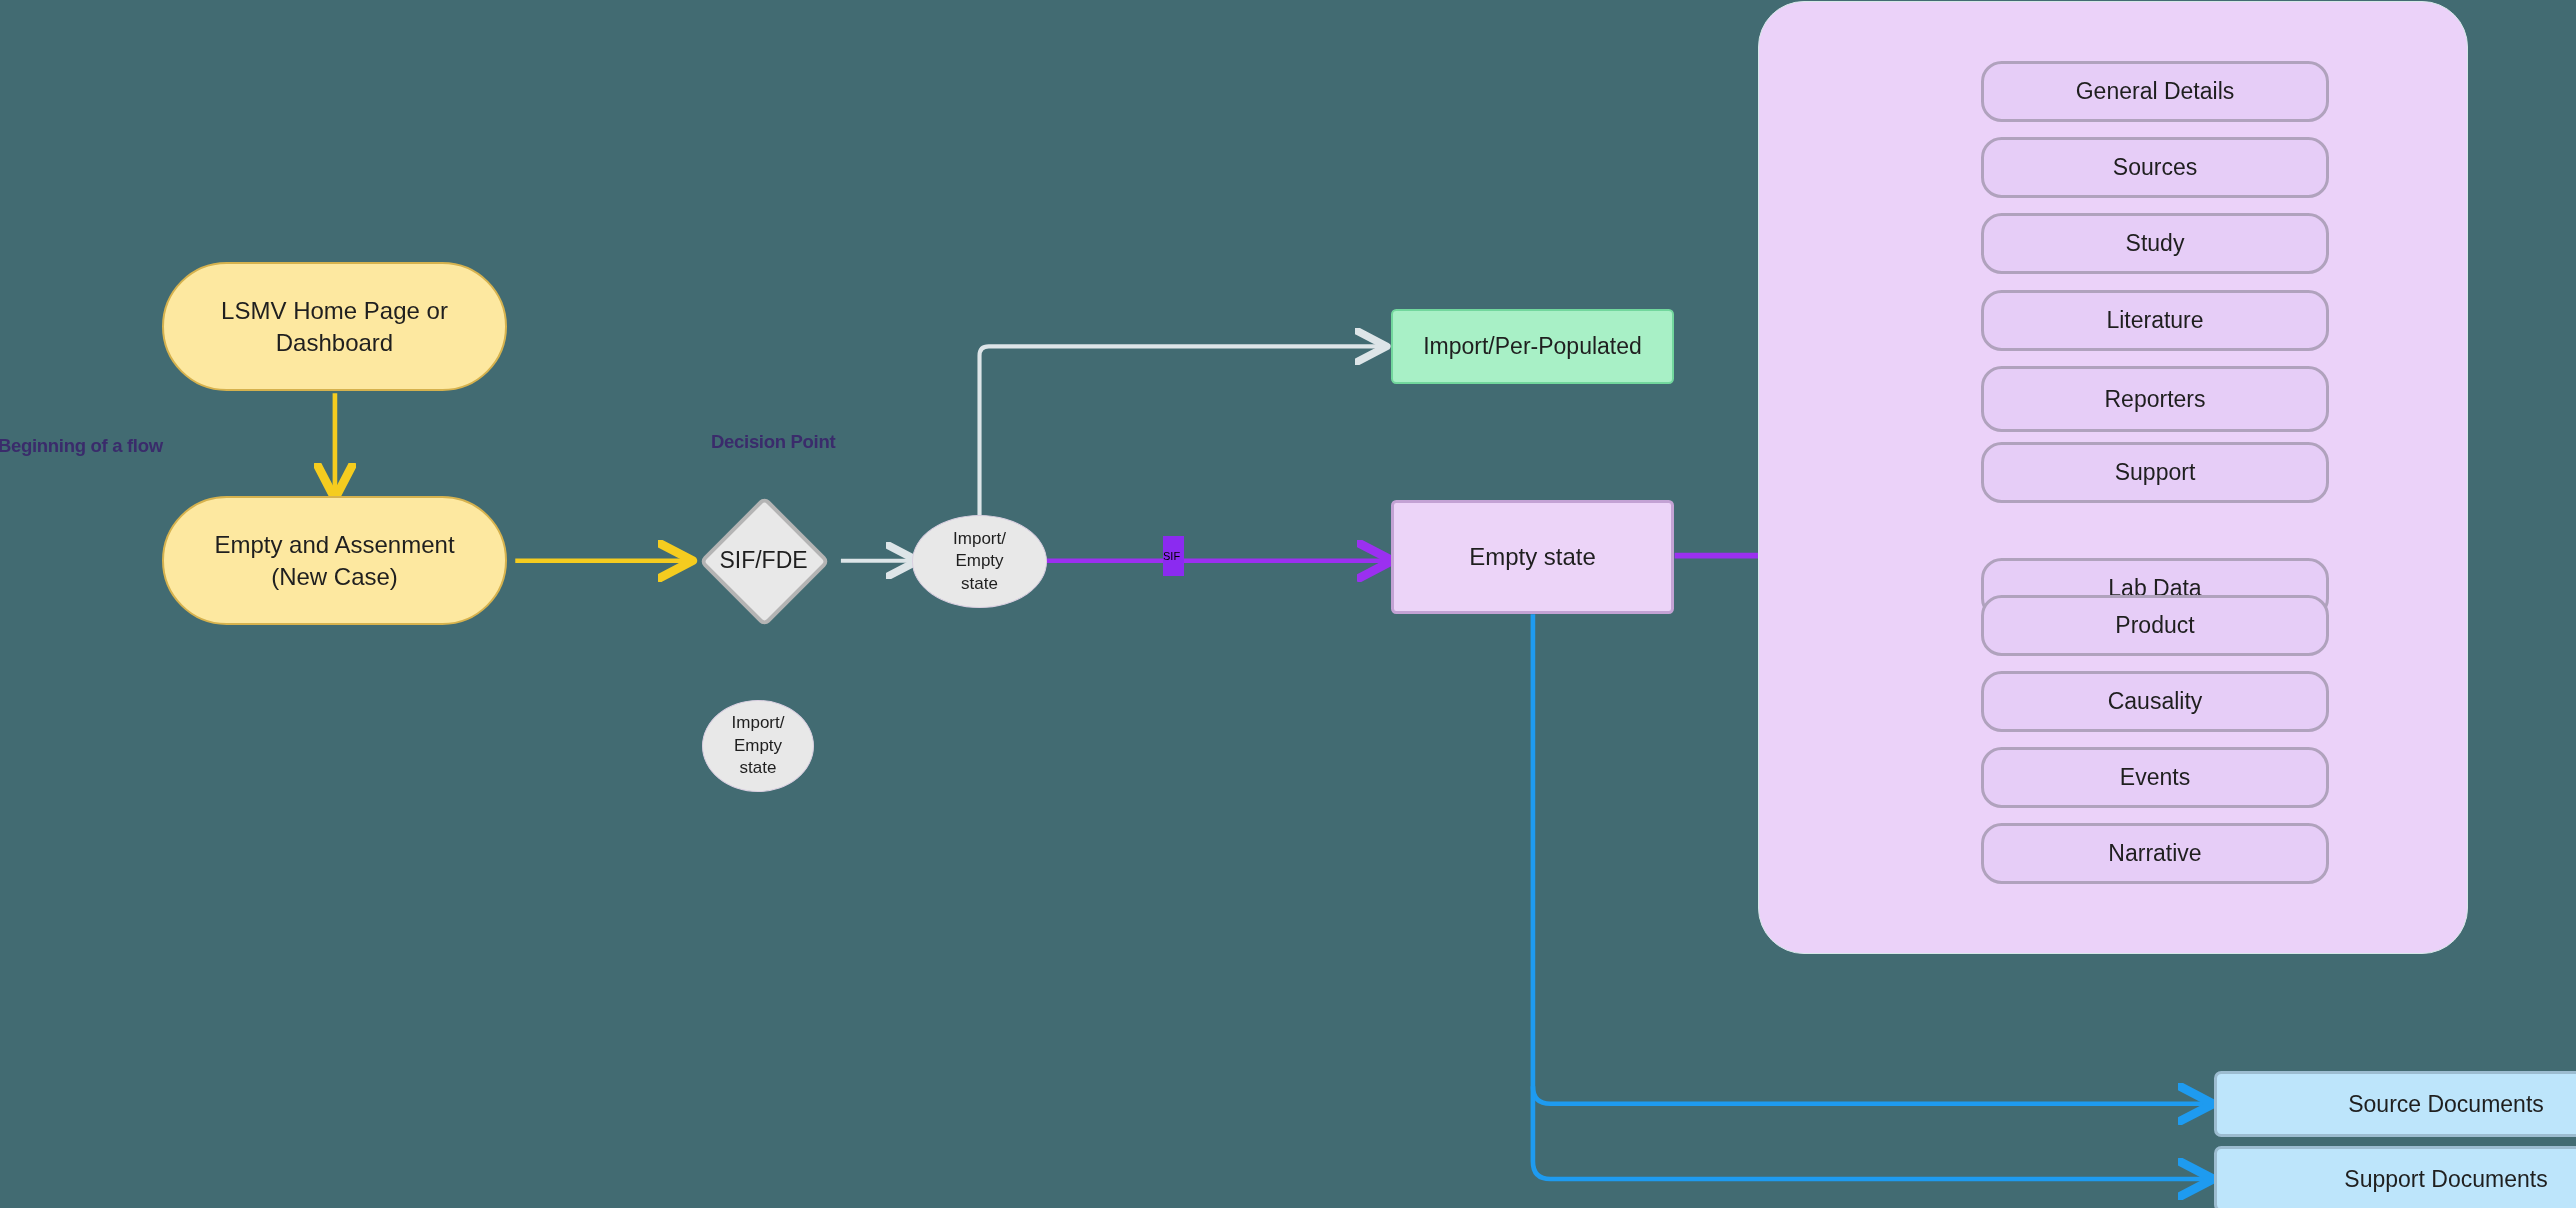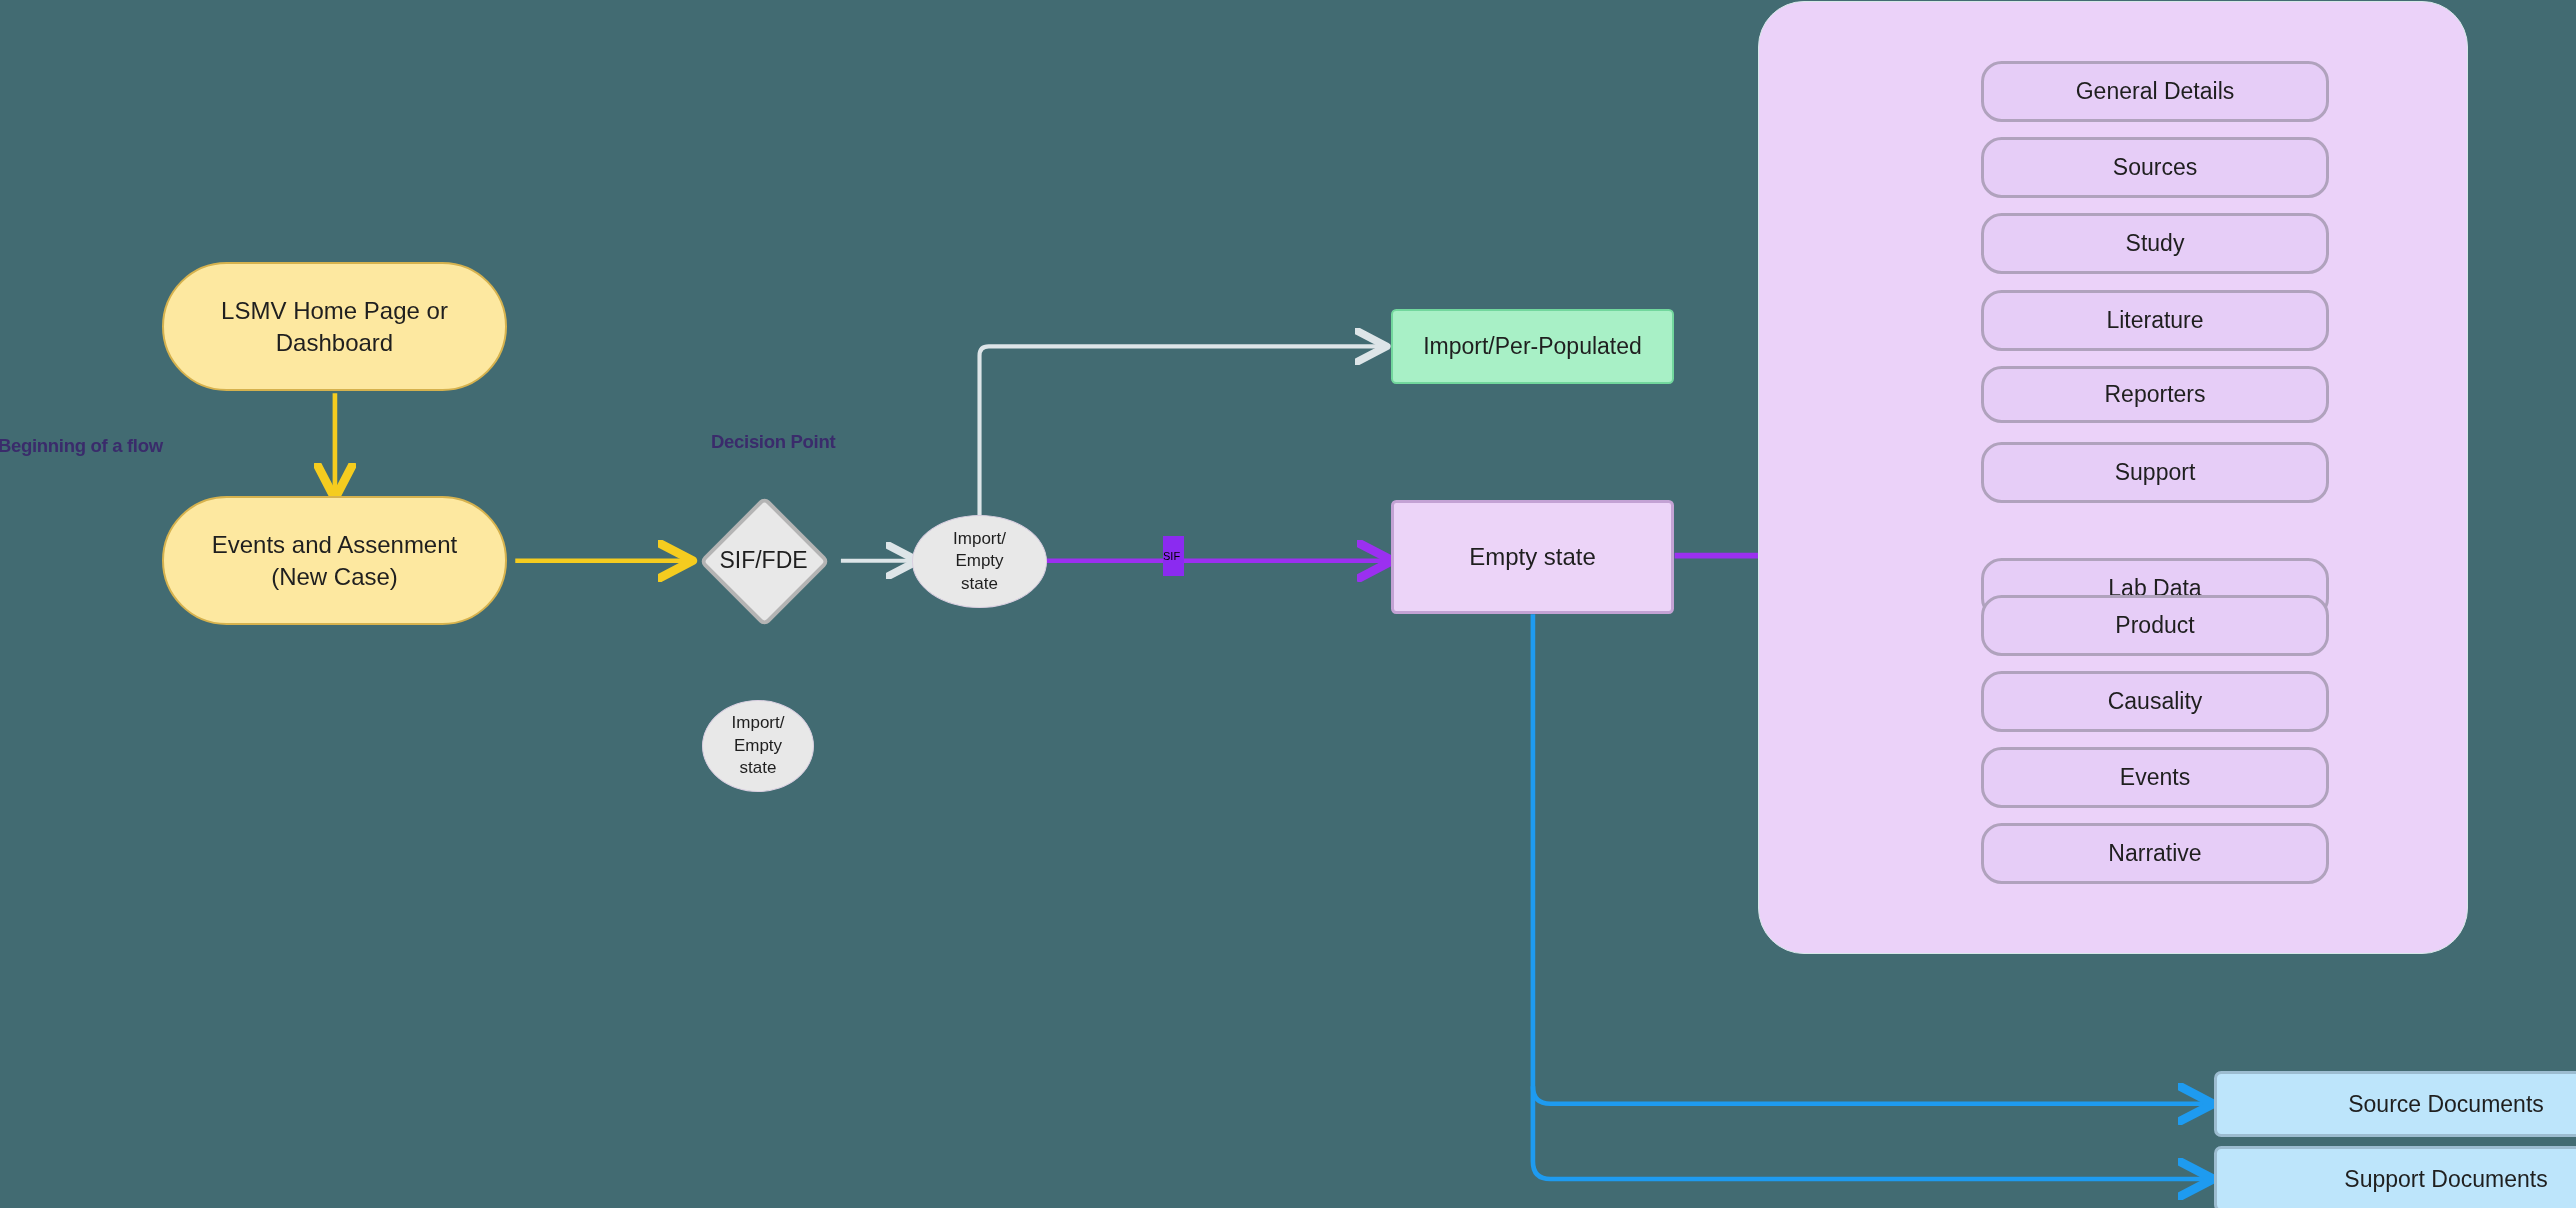"Reporters" div.chip { height: 57px -> 66px }
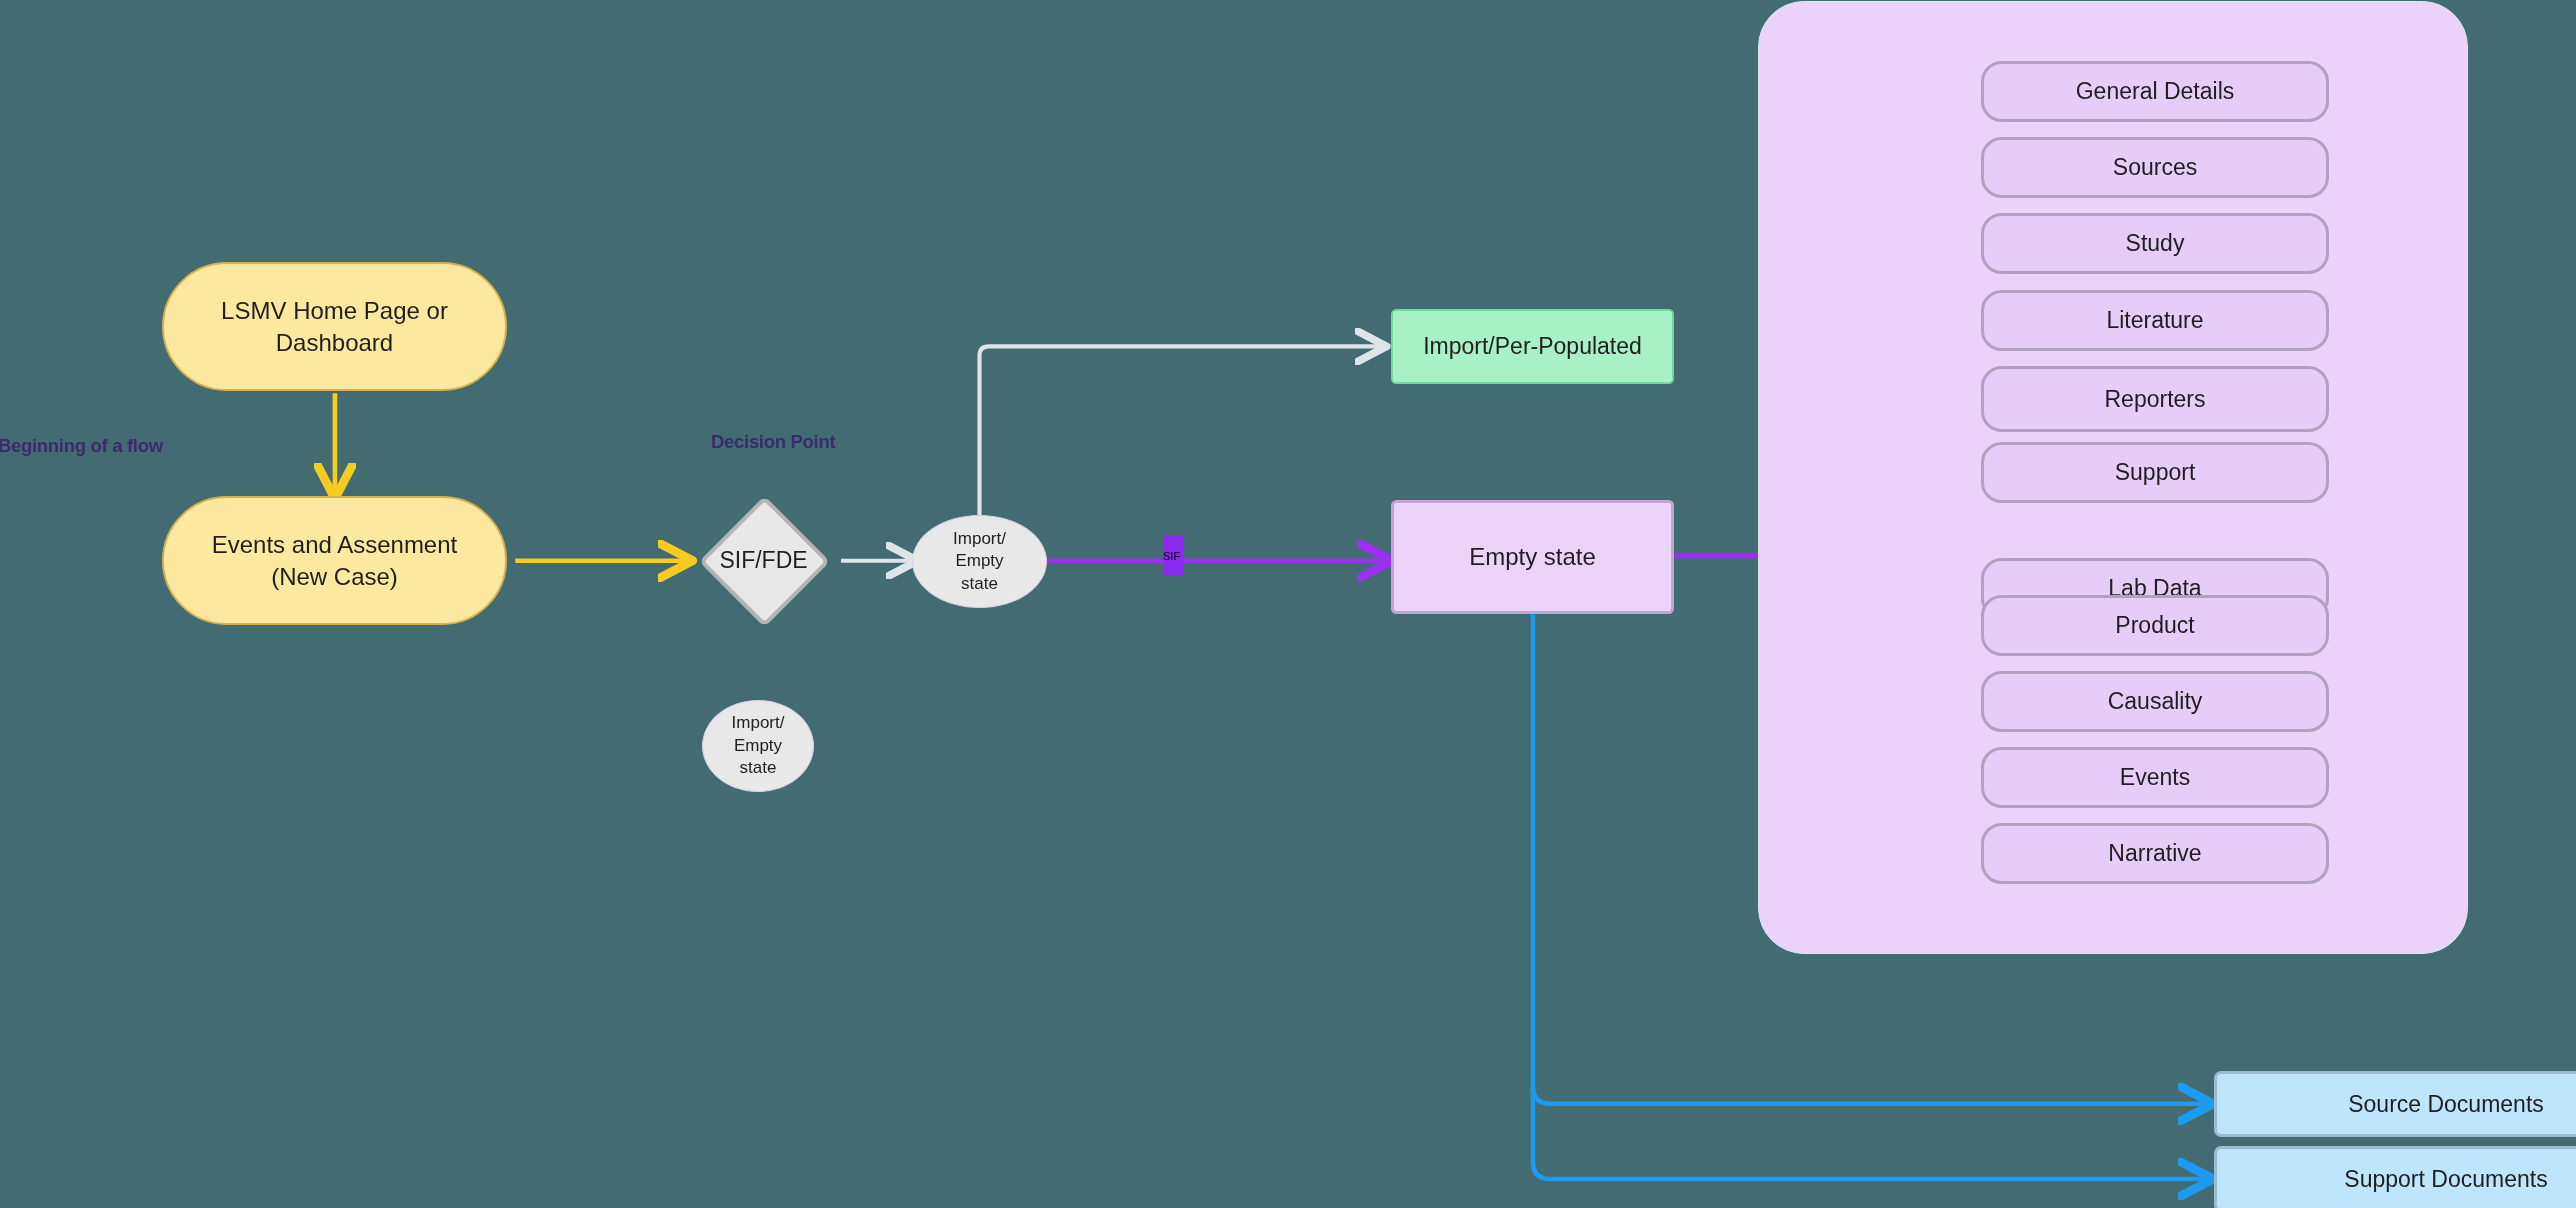"Events and Assenment" span { text: Events -> Empty }
